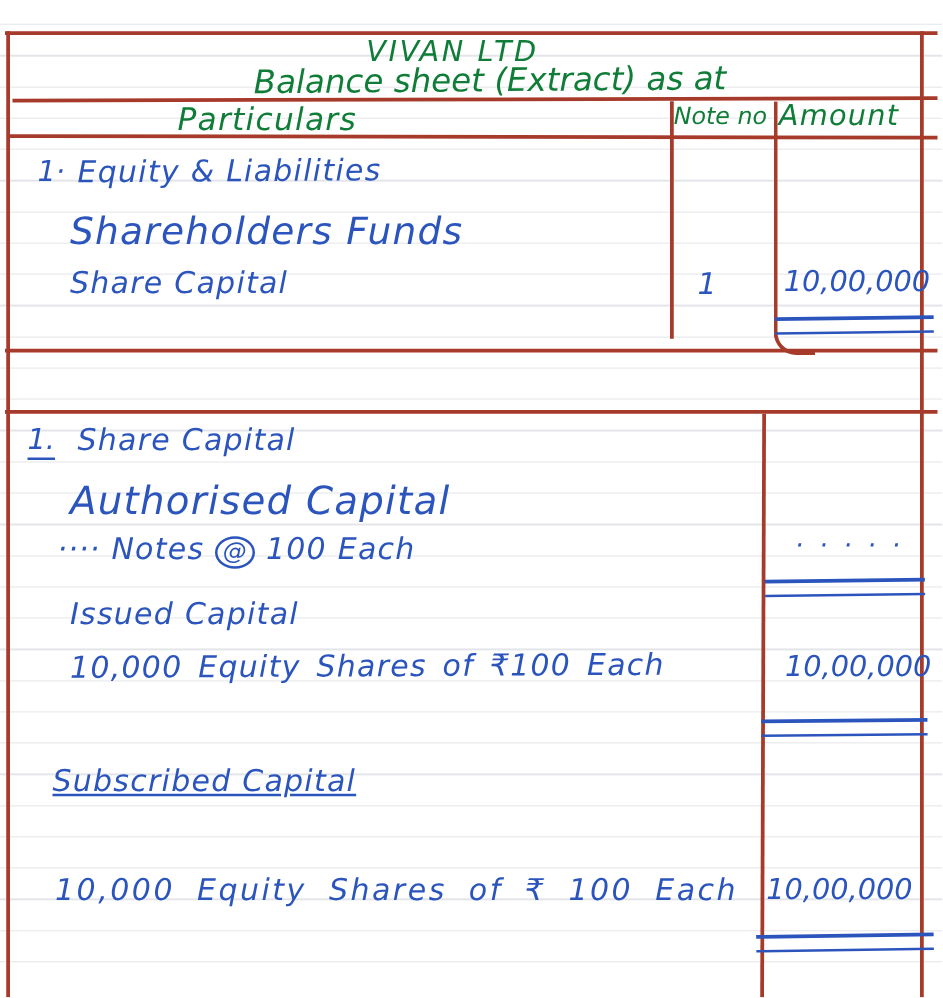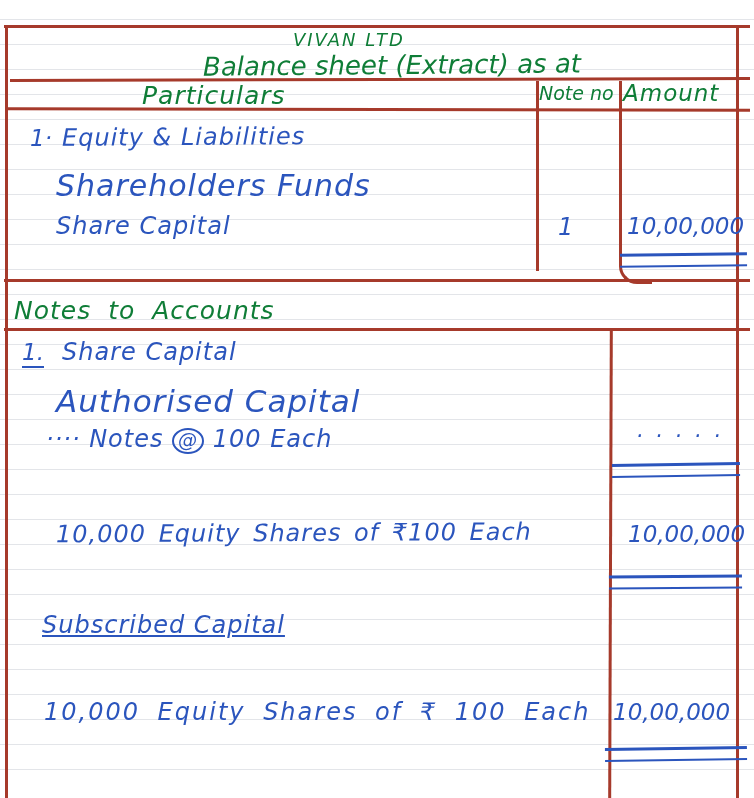"VIVAN LTD" div.txt { font-size: 18px -> 23px }
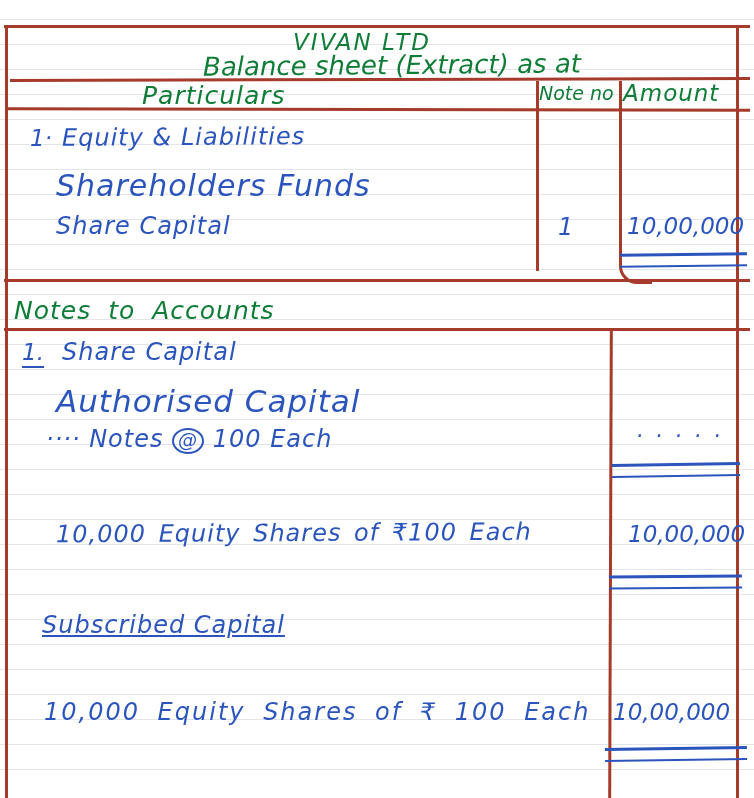"Notes to Accounts" div.txt { html: <div>Notes to Accounts</div> -> none }
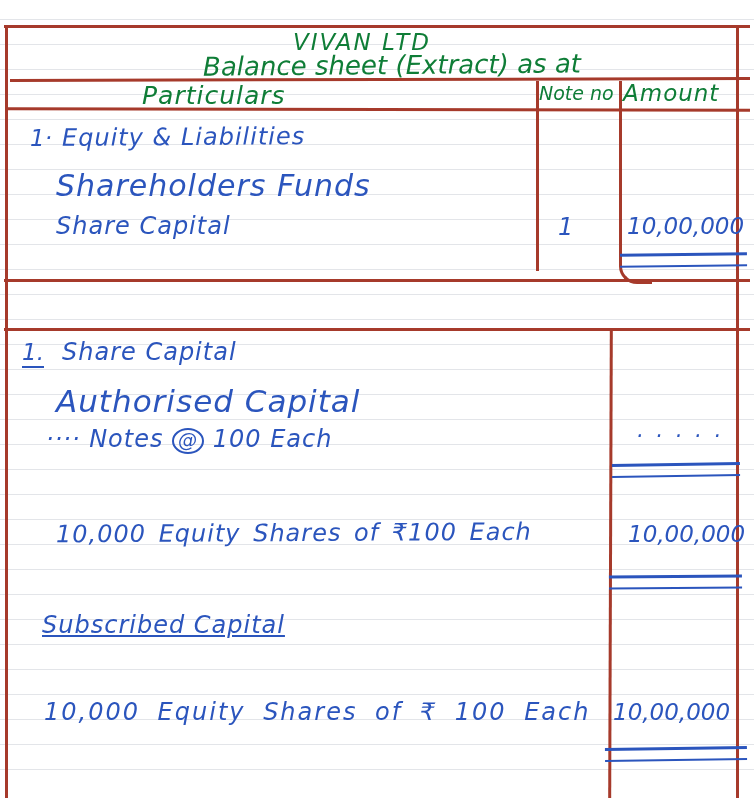"Issued Capital" div.txt { html: none -> <div>Issued Capital</div> }
